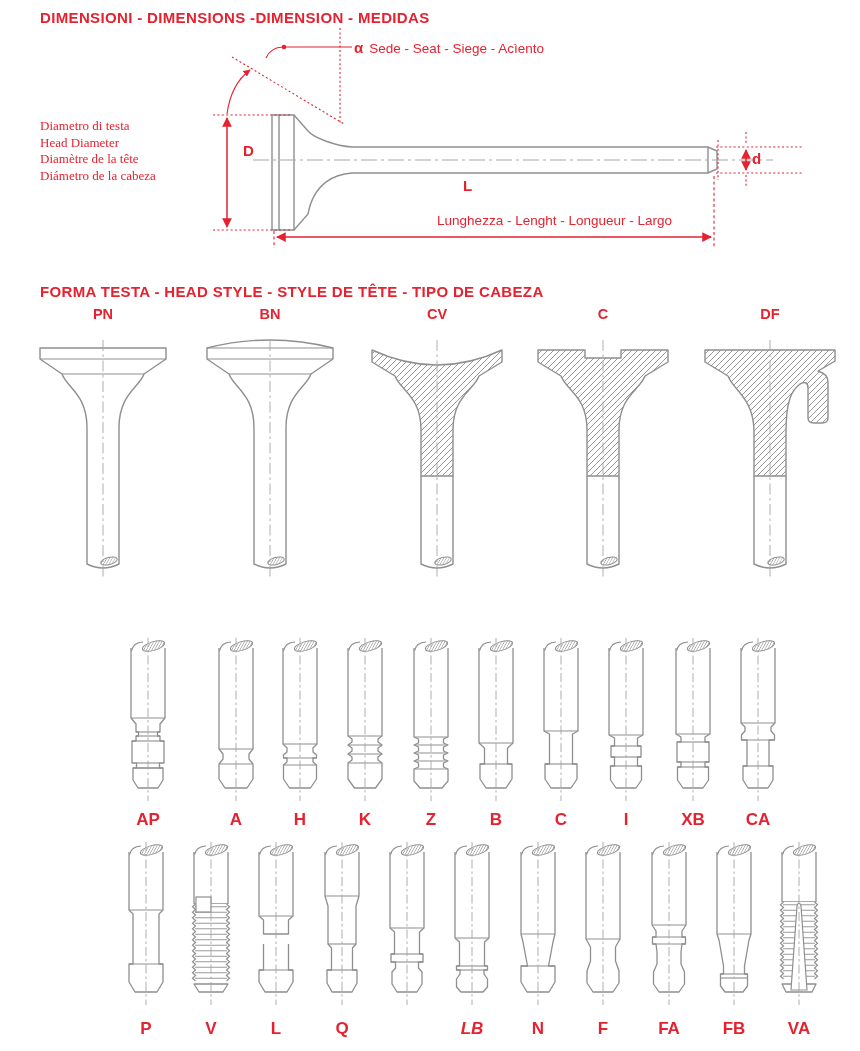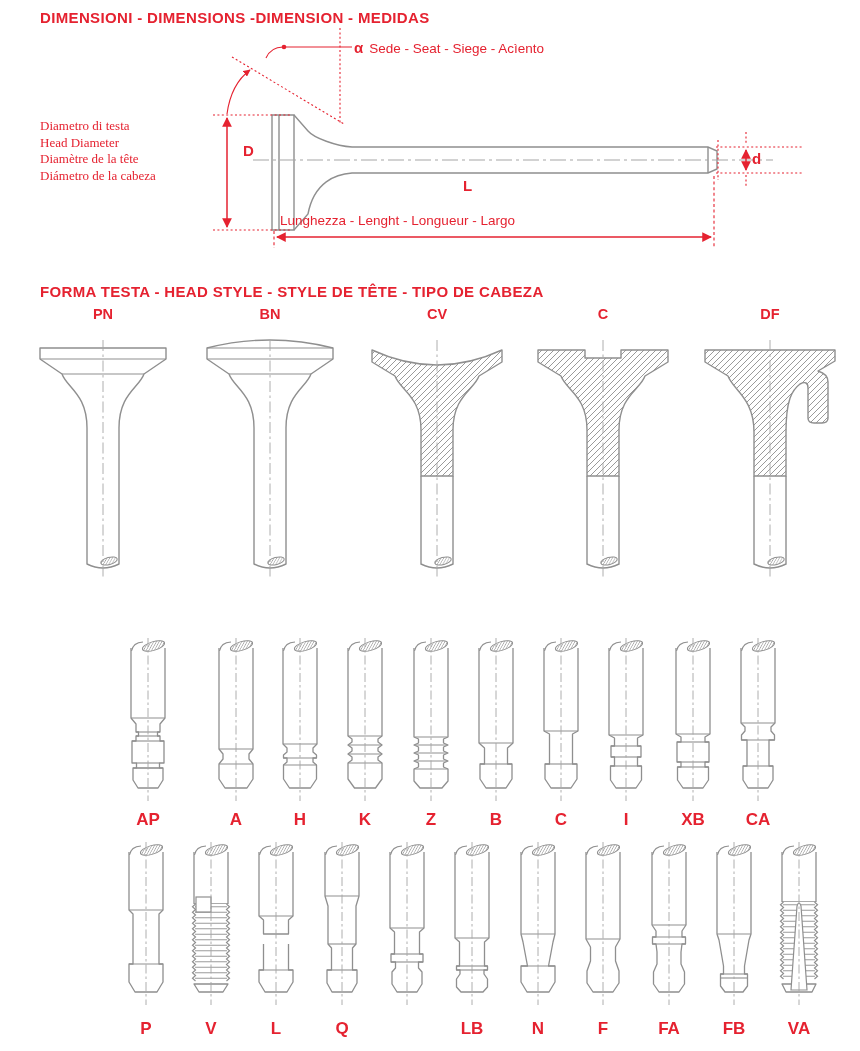"Lunghezza - Lenght - Longueur" div.lbl { text-align: left -> right }
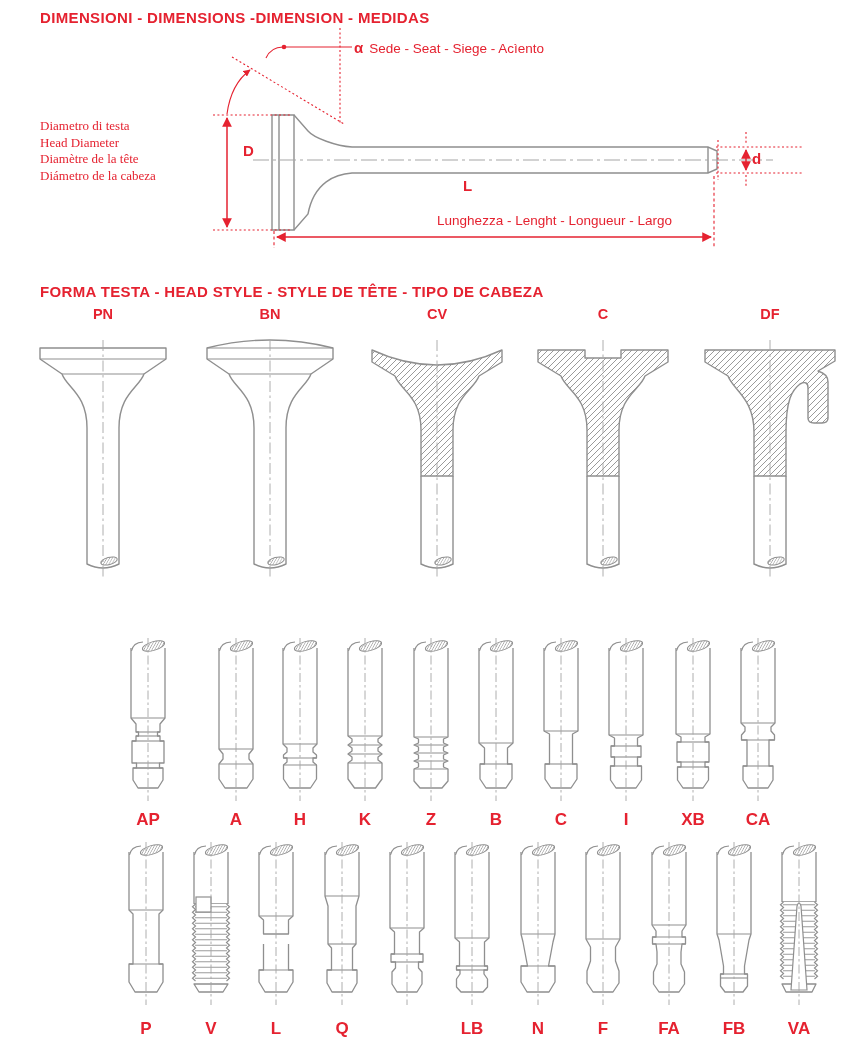"LB" div.code-label { font-style: none -> italic }
